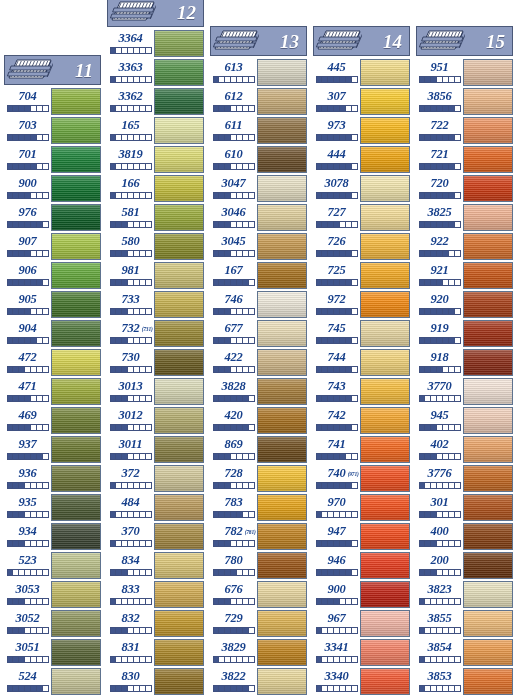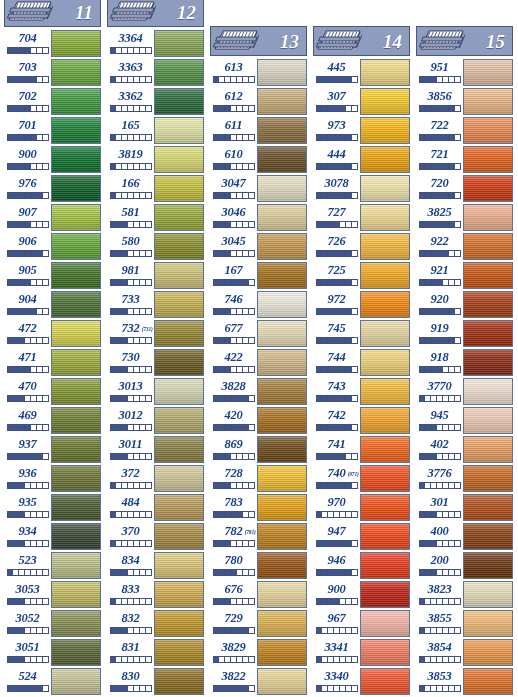"702" div.swatch-row { html: <div> <div> <div>702</div> <div> <span></span> <span></span> <span></span> <span></span> <span></span> <span></span> <span></span> </div> </div> <div> <span></span> <span></span> </div> </div> -> none }
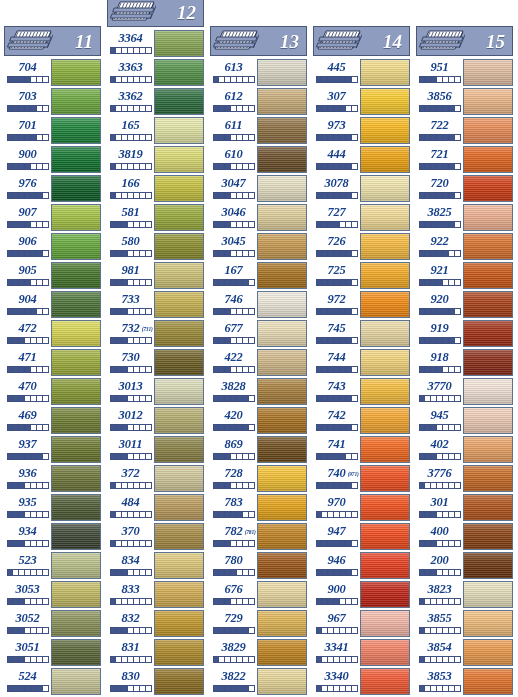"470" div.swatch-row { html: <div> <div> <div>470</div> <div> <span></span> <span></span> <span></span> <span></span> <span></span> <span></span> <span></span> </div> </div> <div> <span></span> <span></span> </div> </div> -> none }
